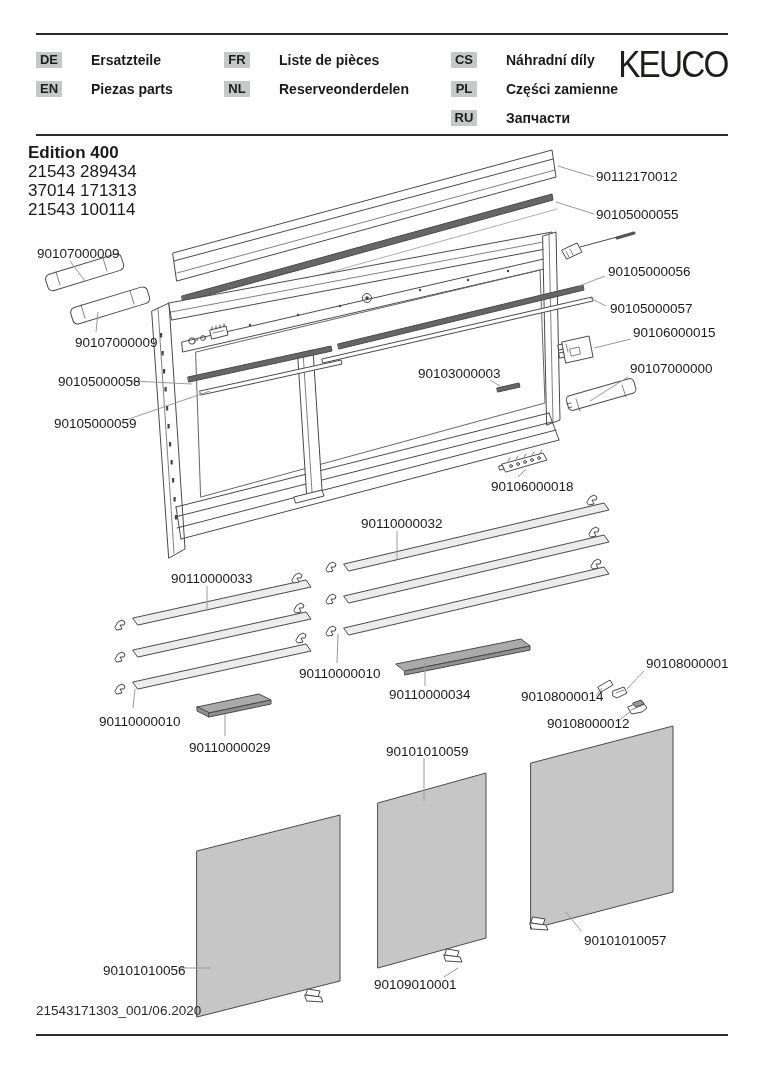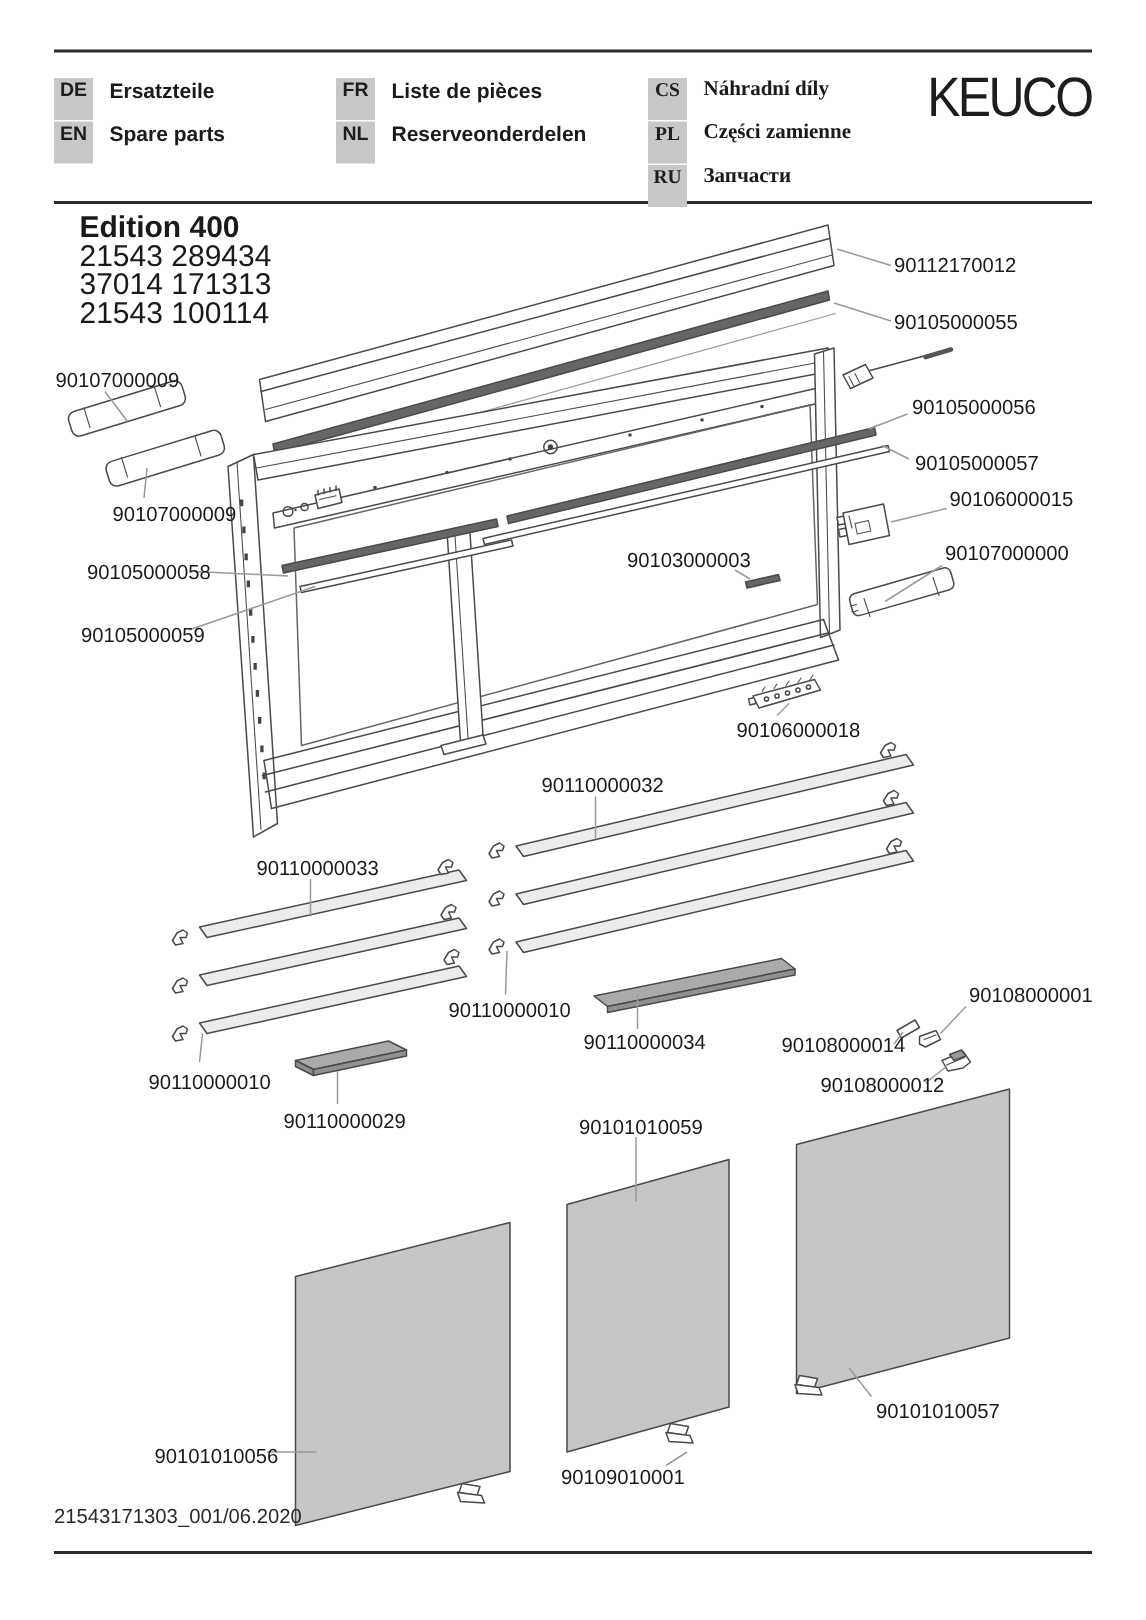"DE" .lang-badge { height: 28px -> 16px }
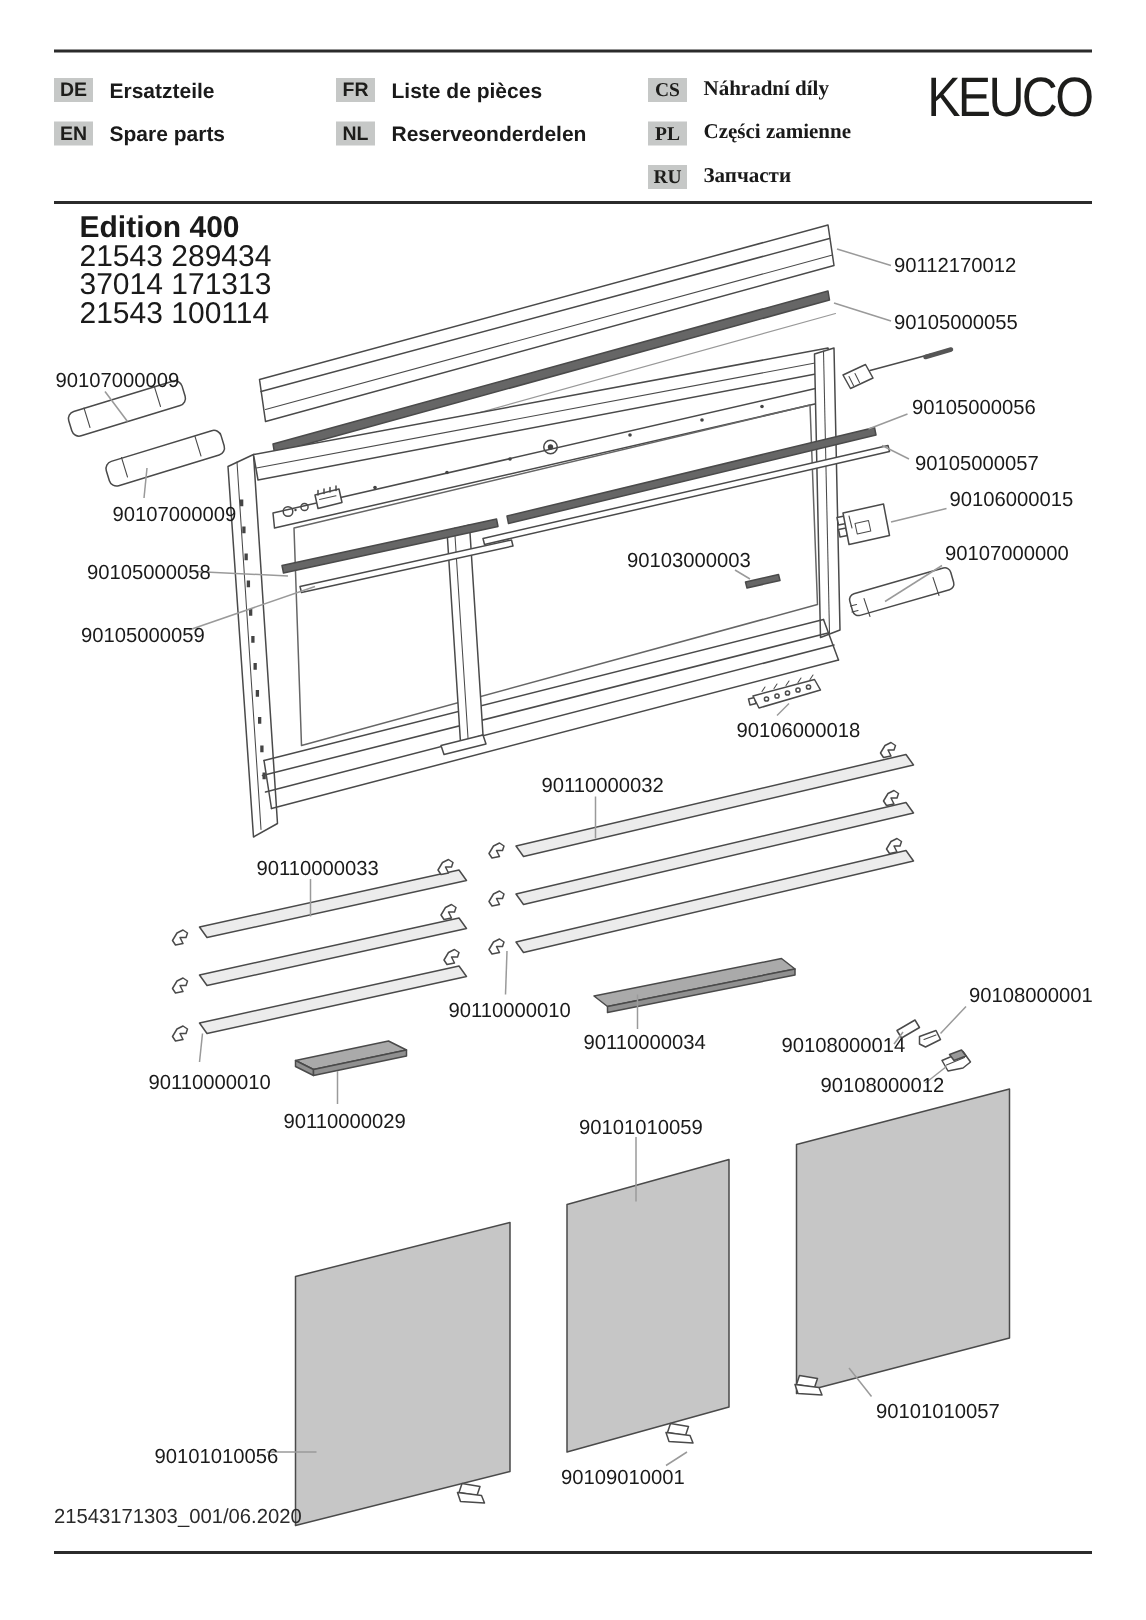"Ersatzteile" .lang-label { margin-left: 11px -> 29px }
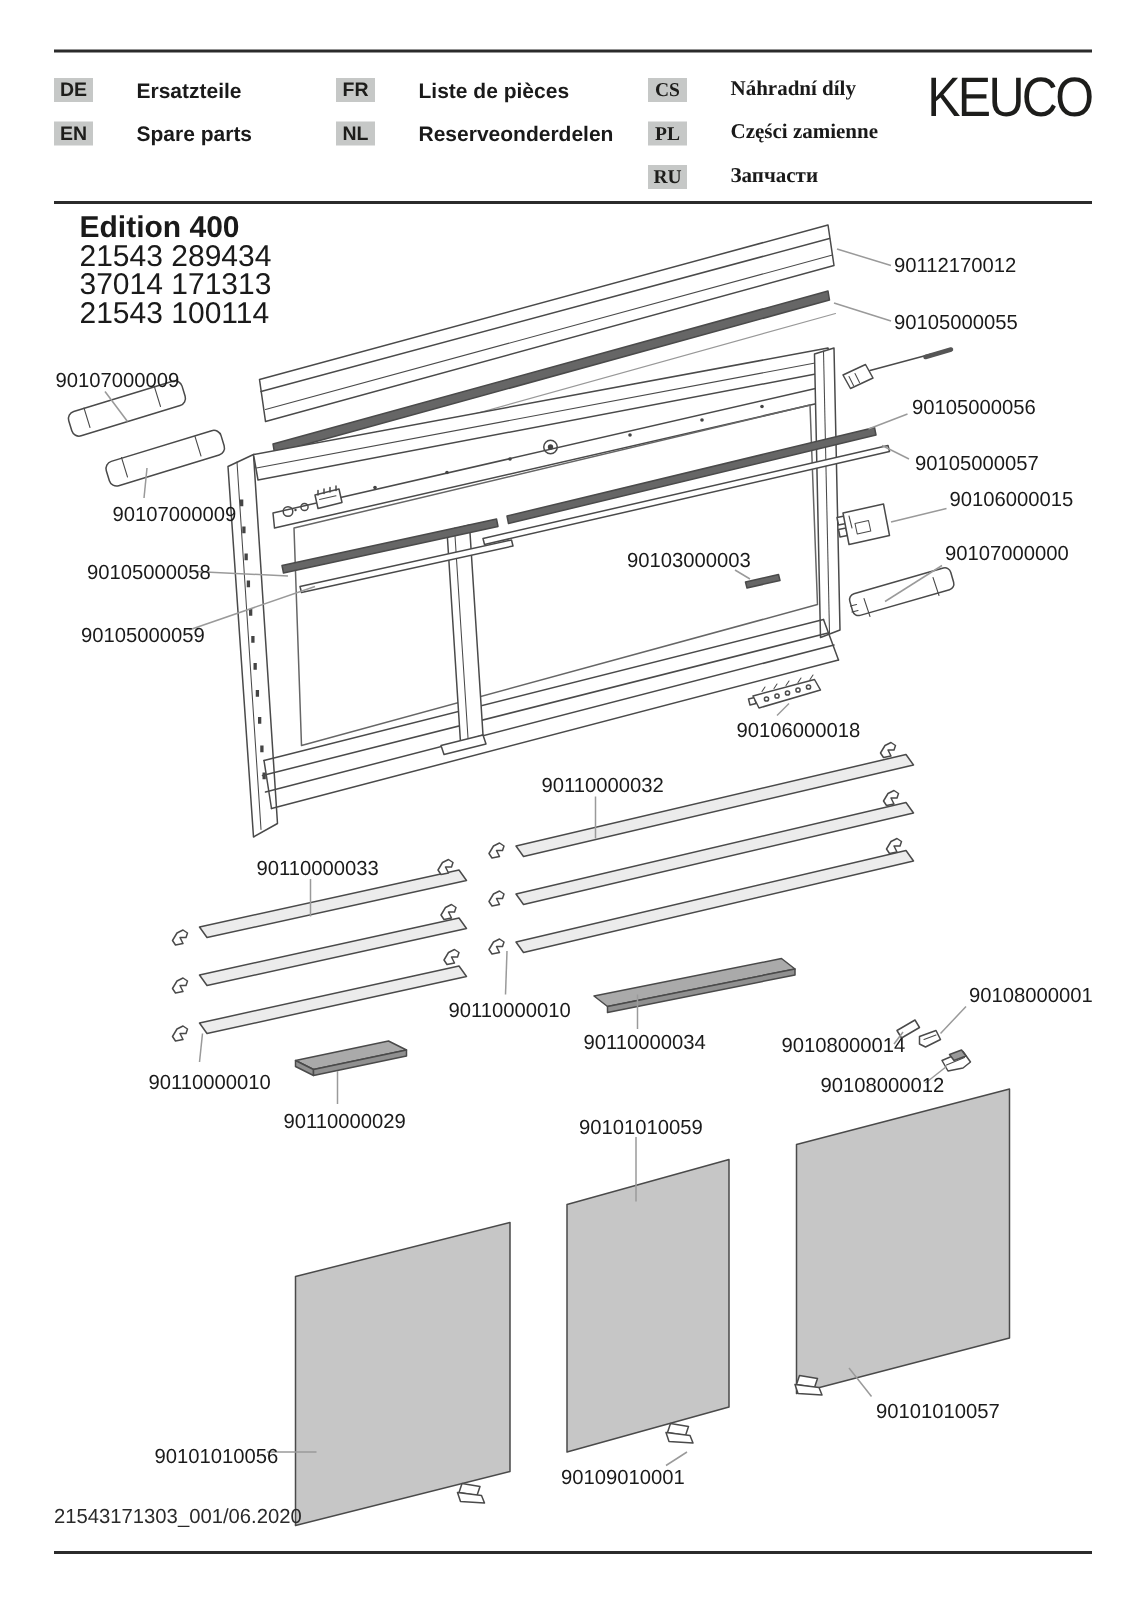"CS" .lang-col.c3 { font-family: Liberation Serif, serif -> none; left: 432px -> 451px }
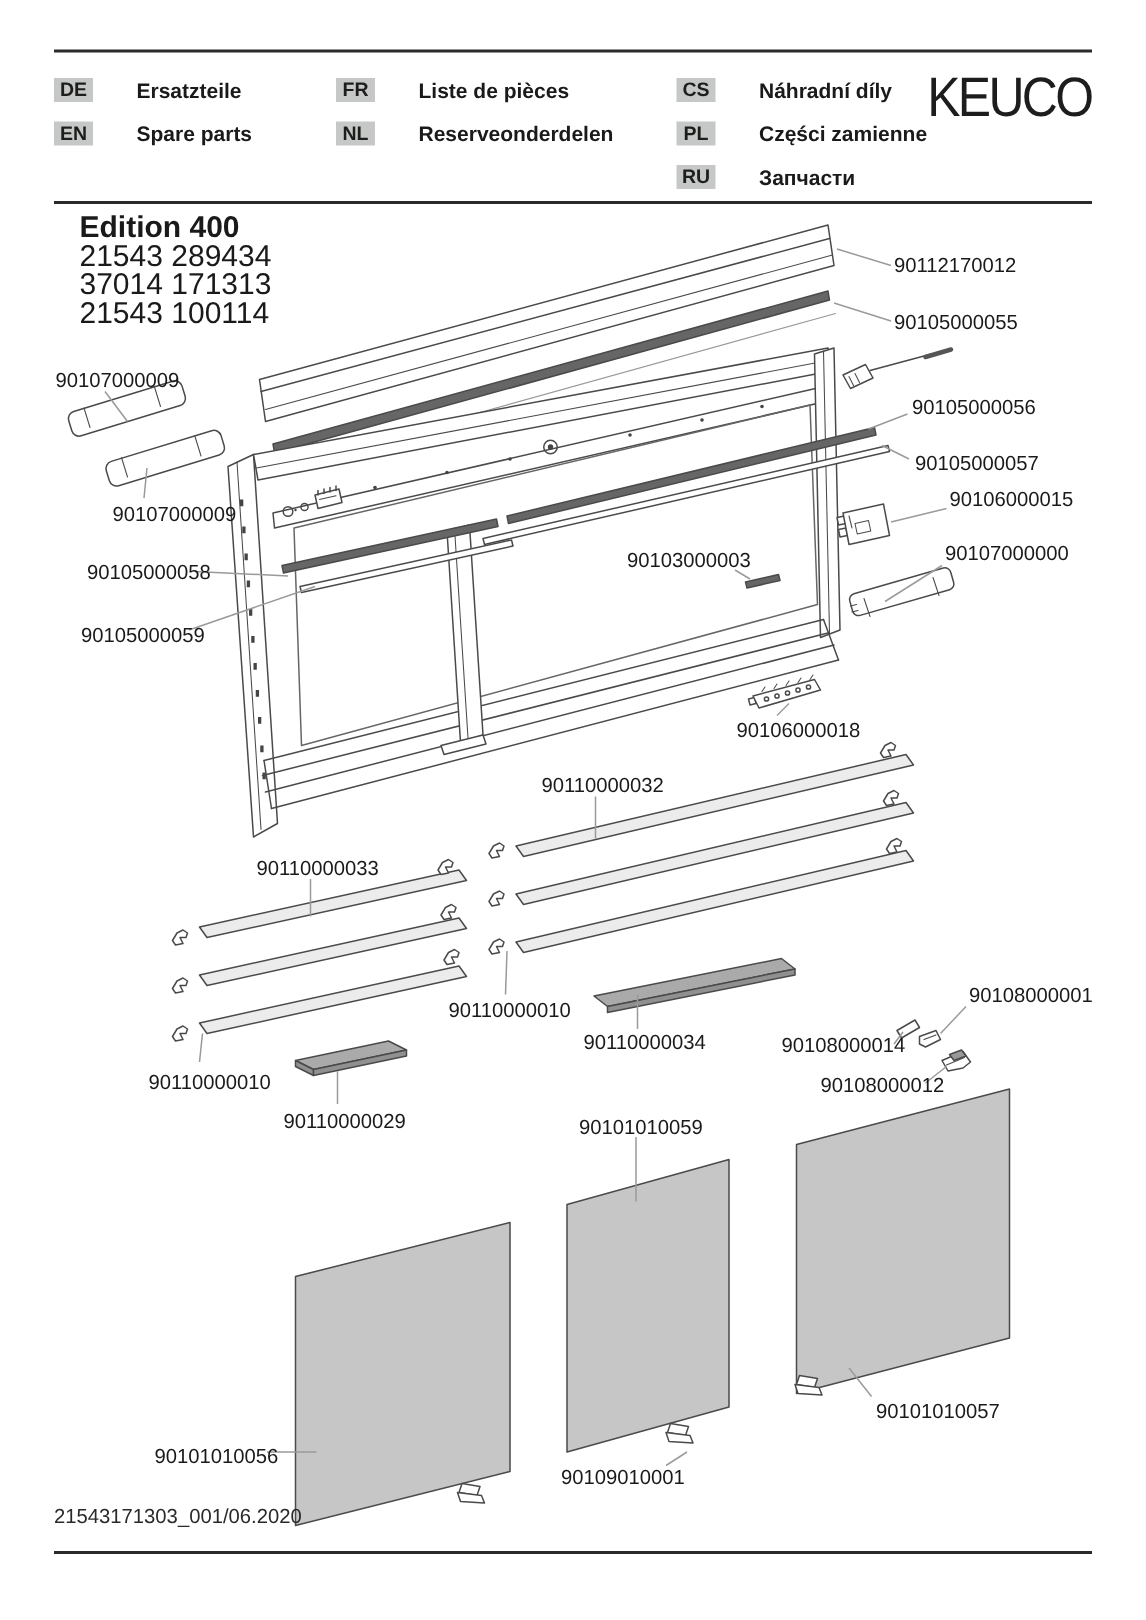"Spare parts" span.lang-label { text: Spare -> Piezas }
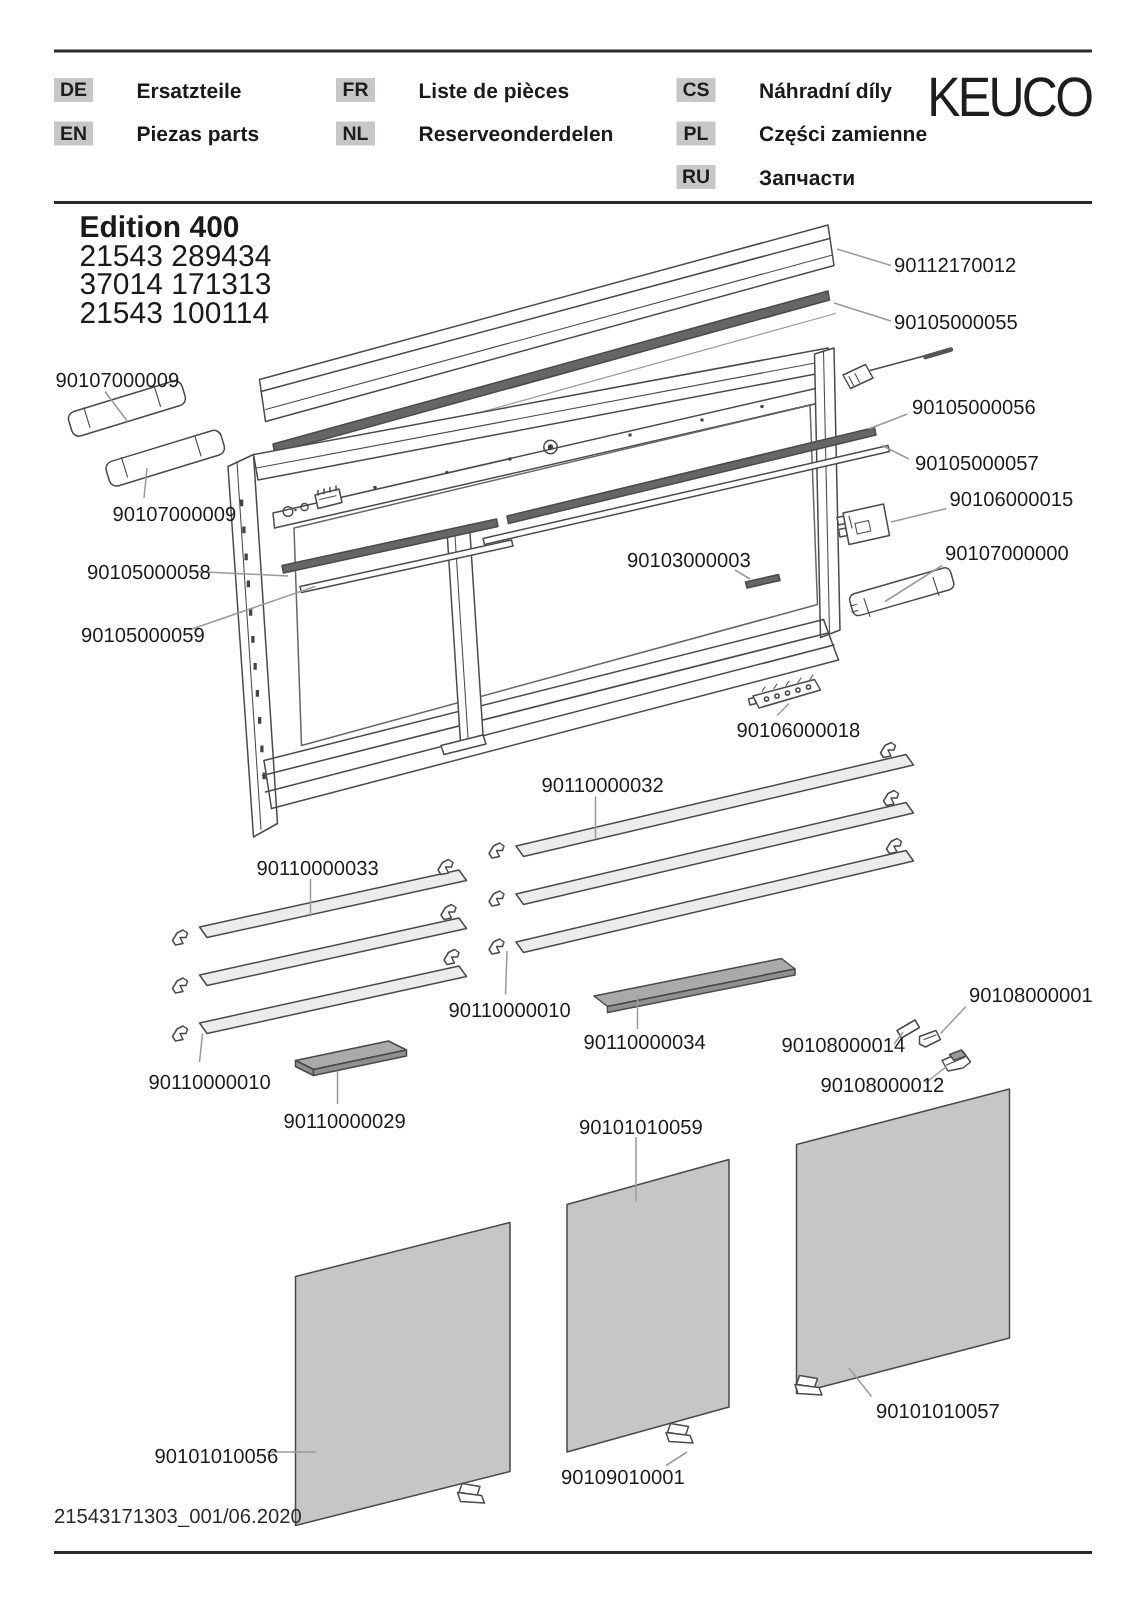"Edition 400" .product { font-size: 20px -> 17px; left: 53px -> 28px }
